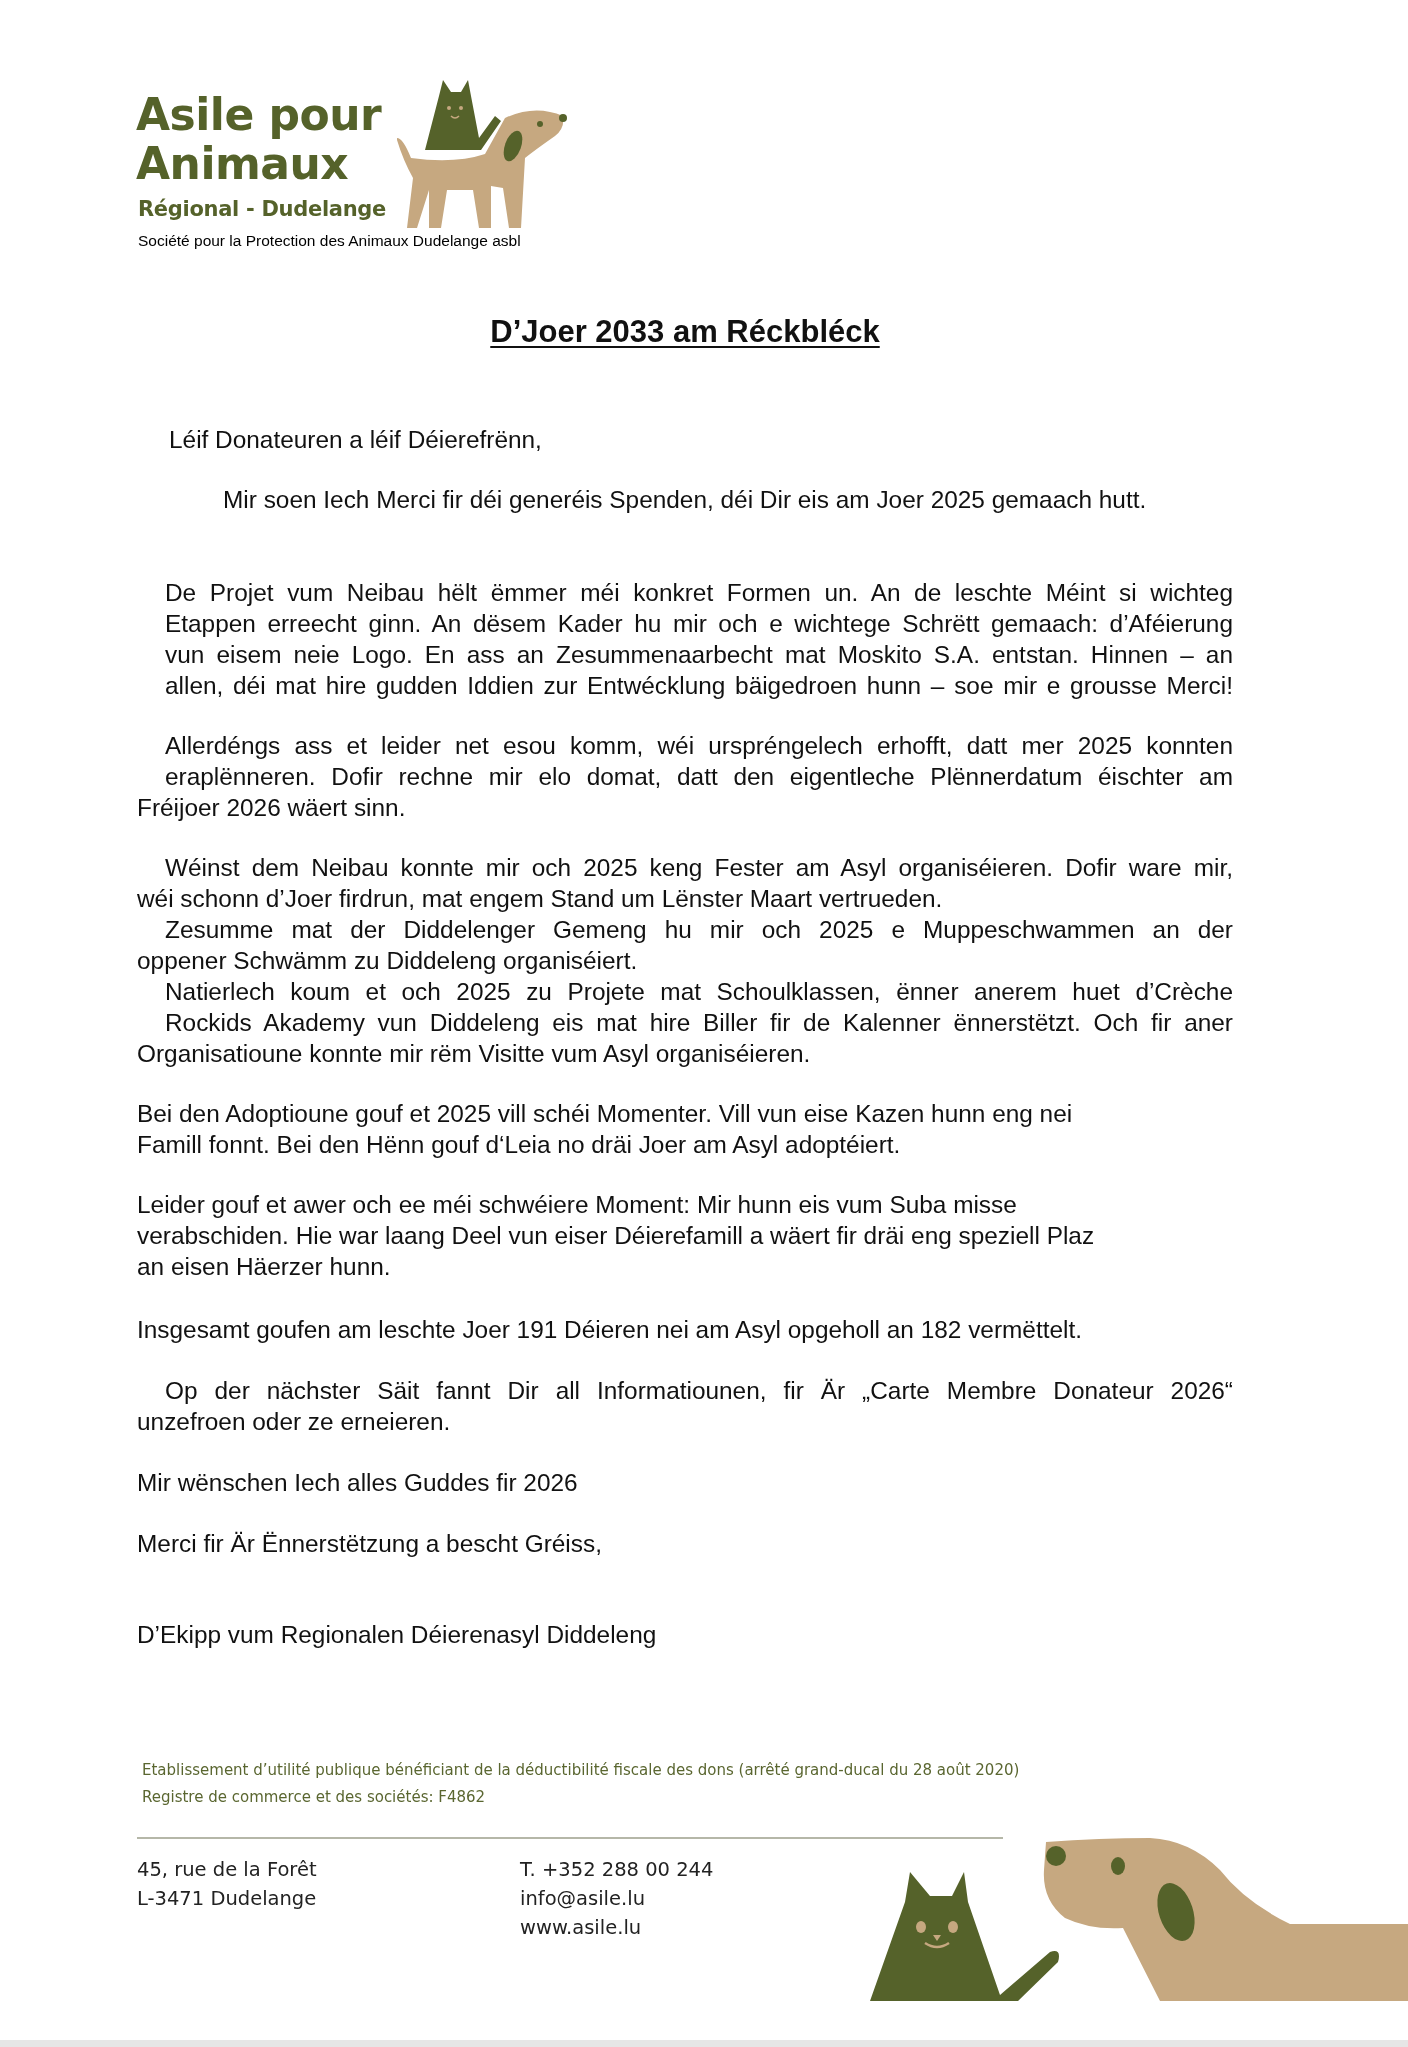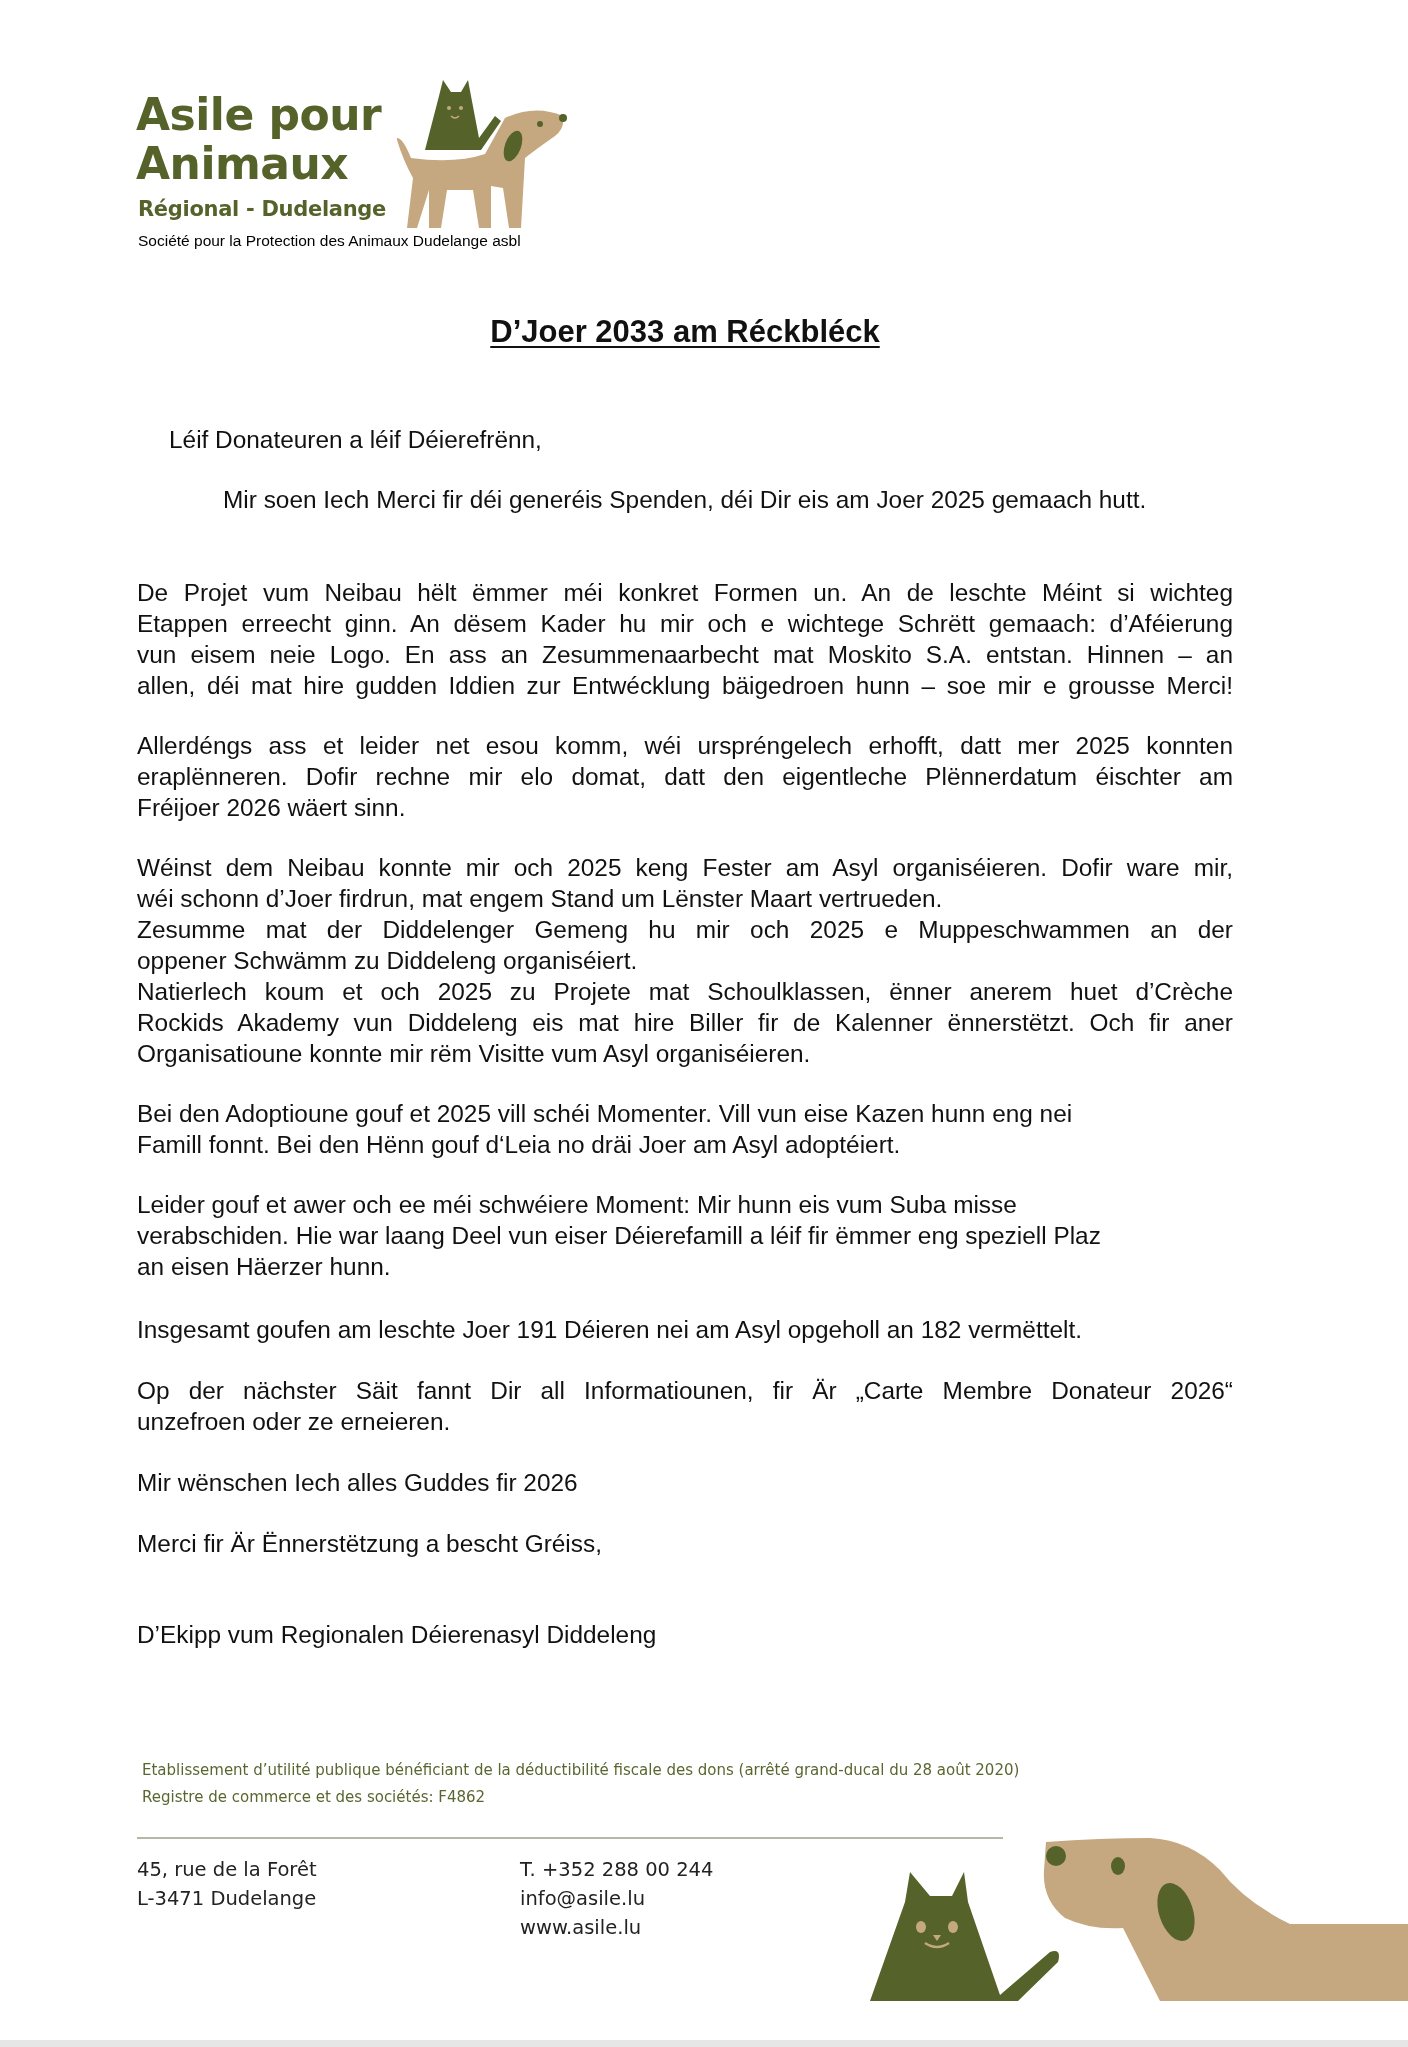"De Projet vum Neibau hëlt" .just-line { margin-left: none -> 28px }
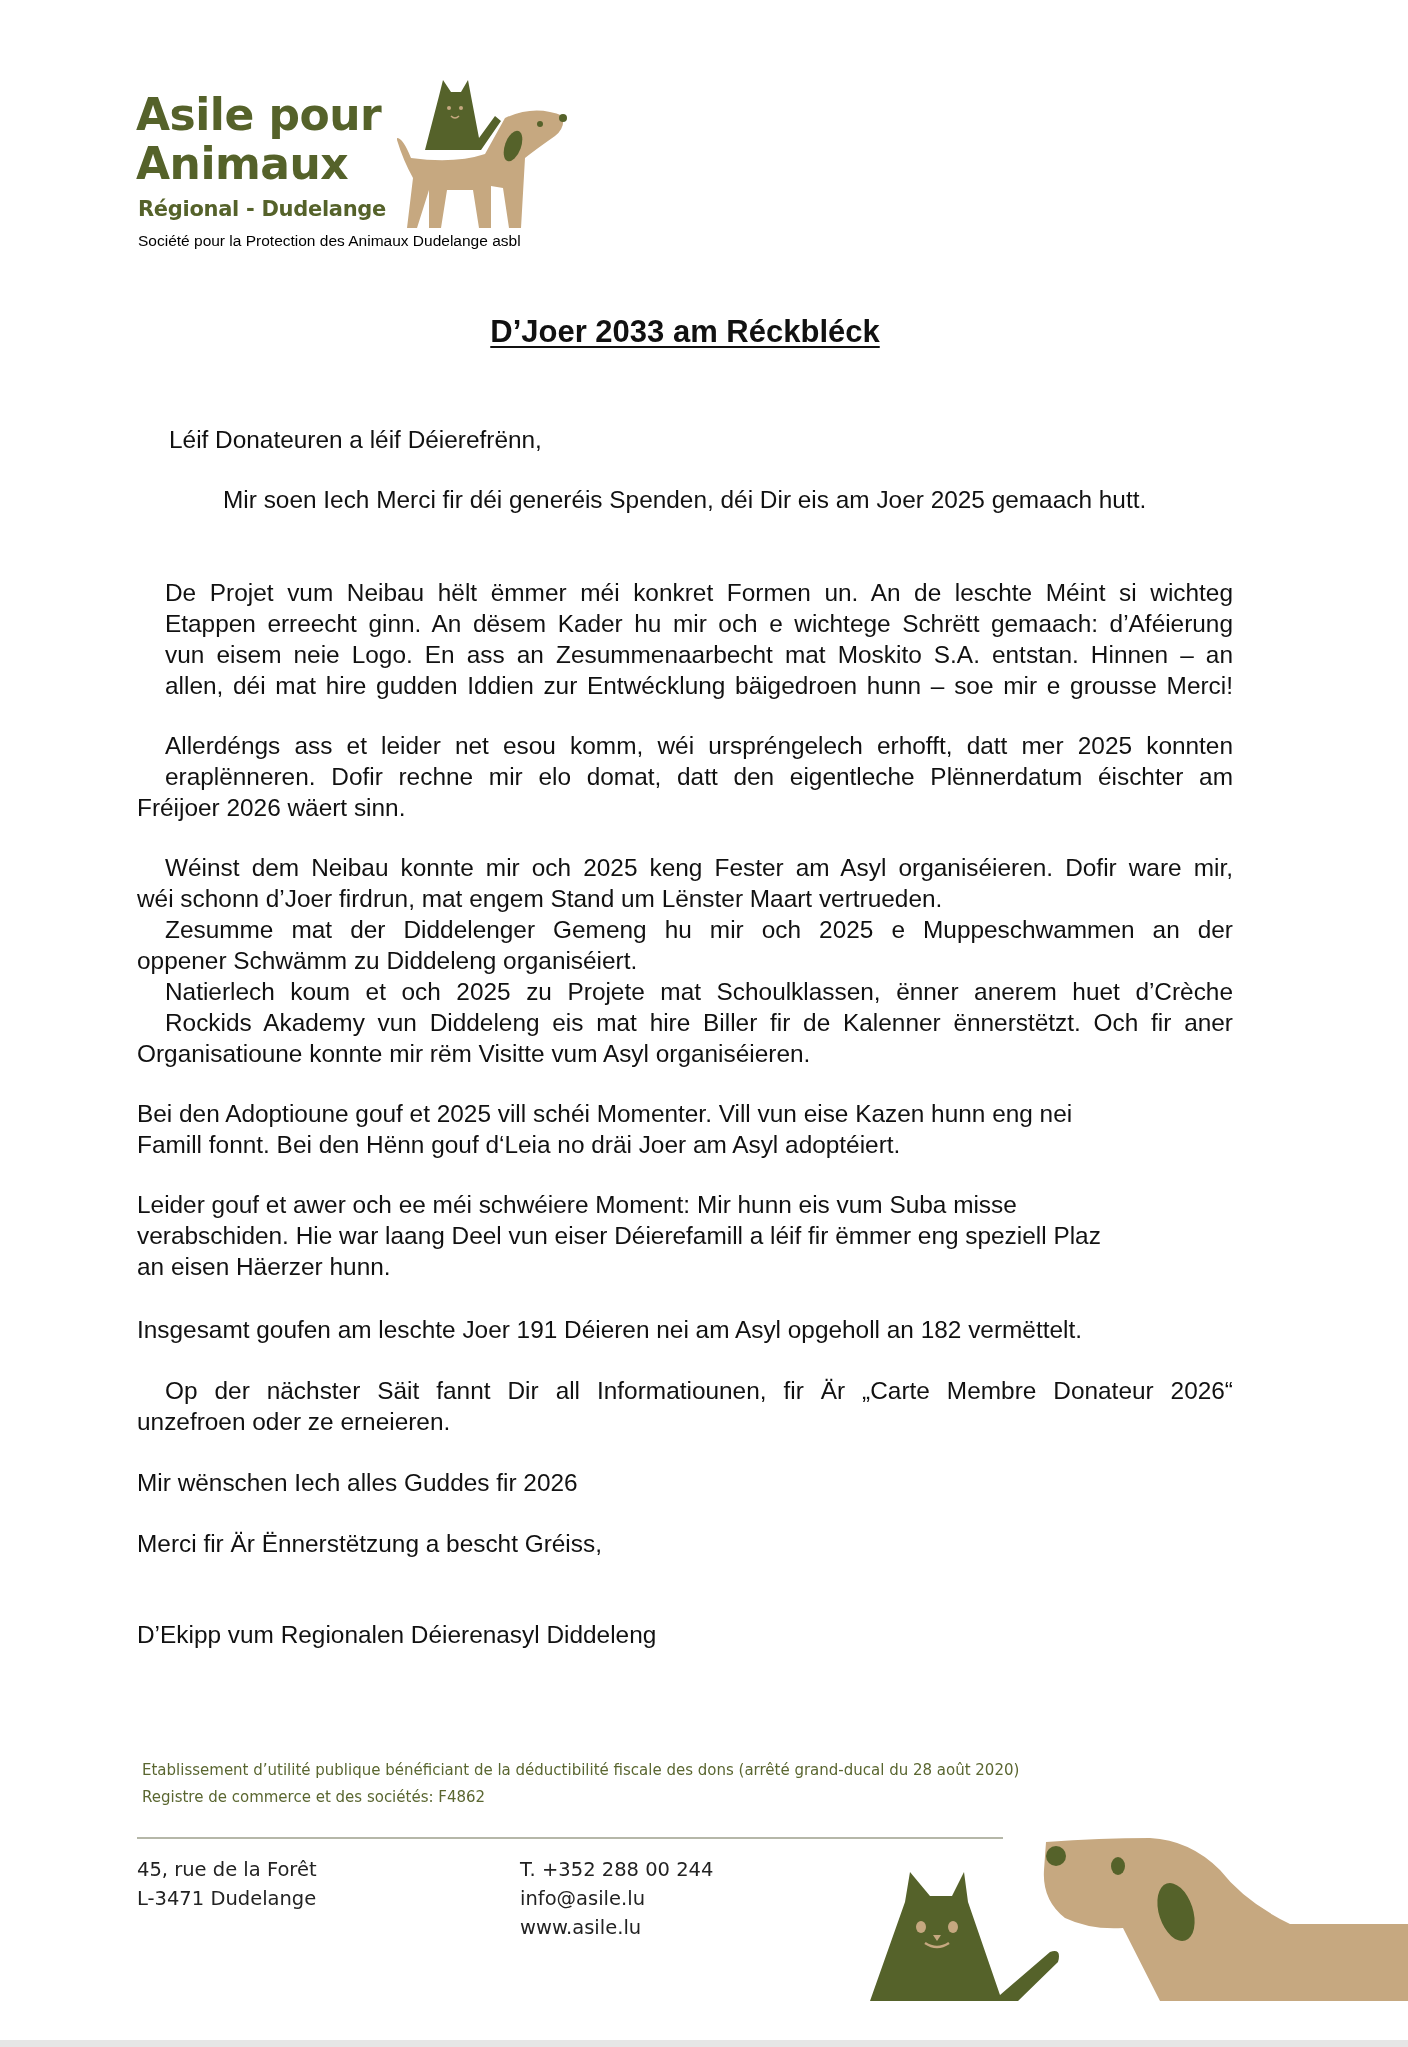"verabschiden. Hie war laang Deel" span.line { text: léif fir ëmmer -> wäert fir dräi }
